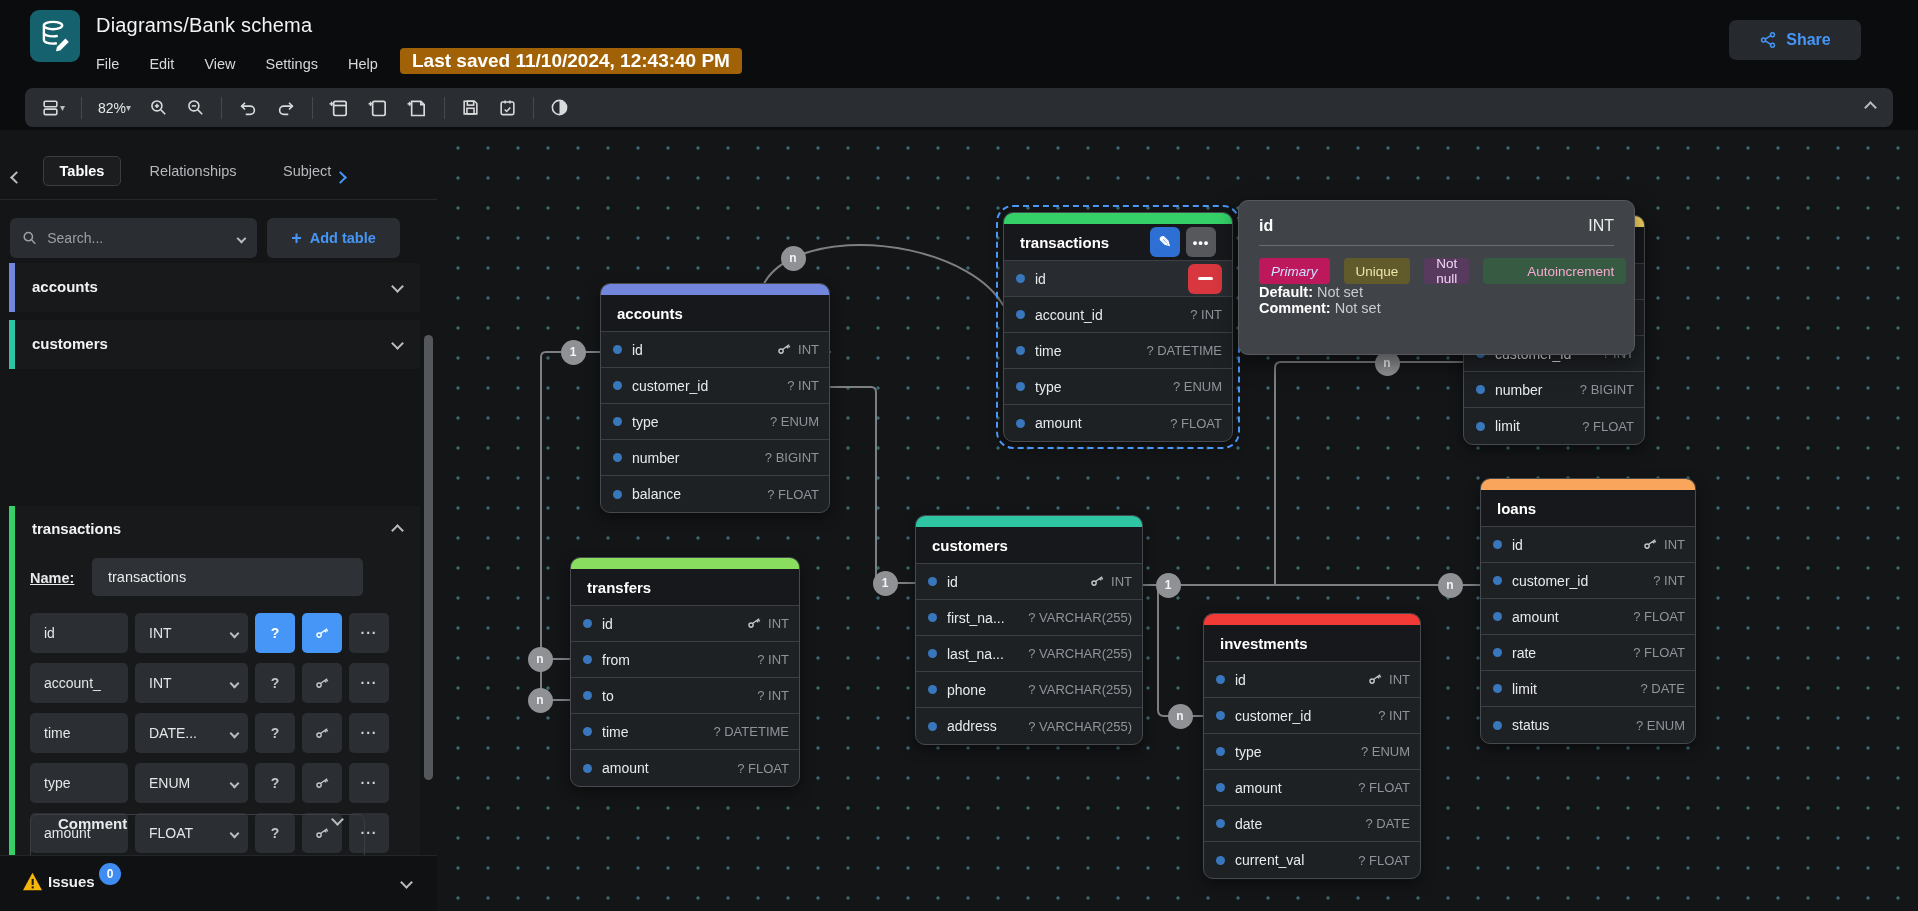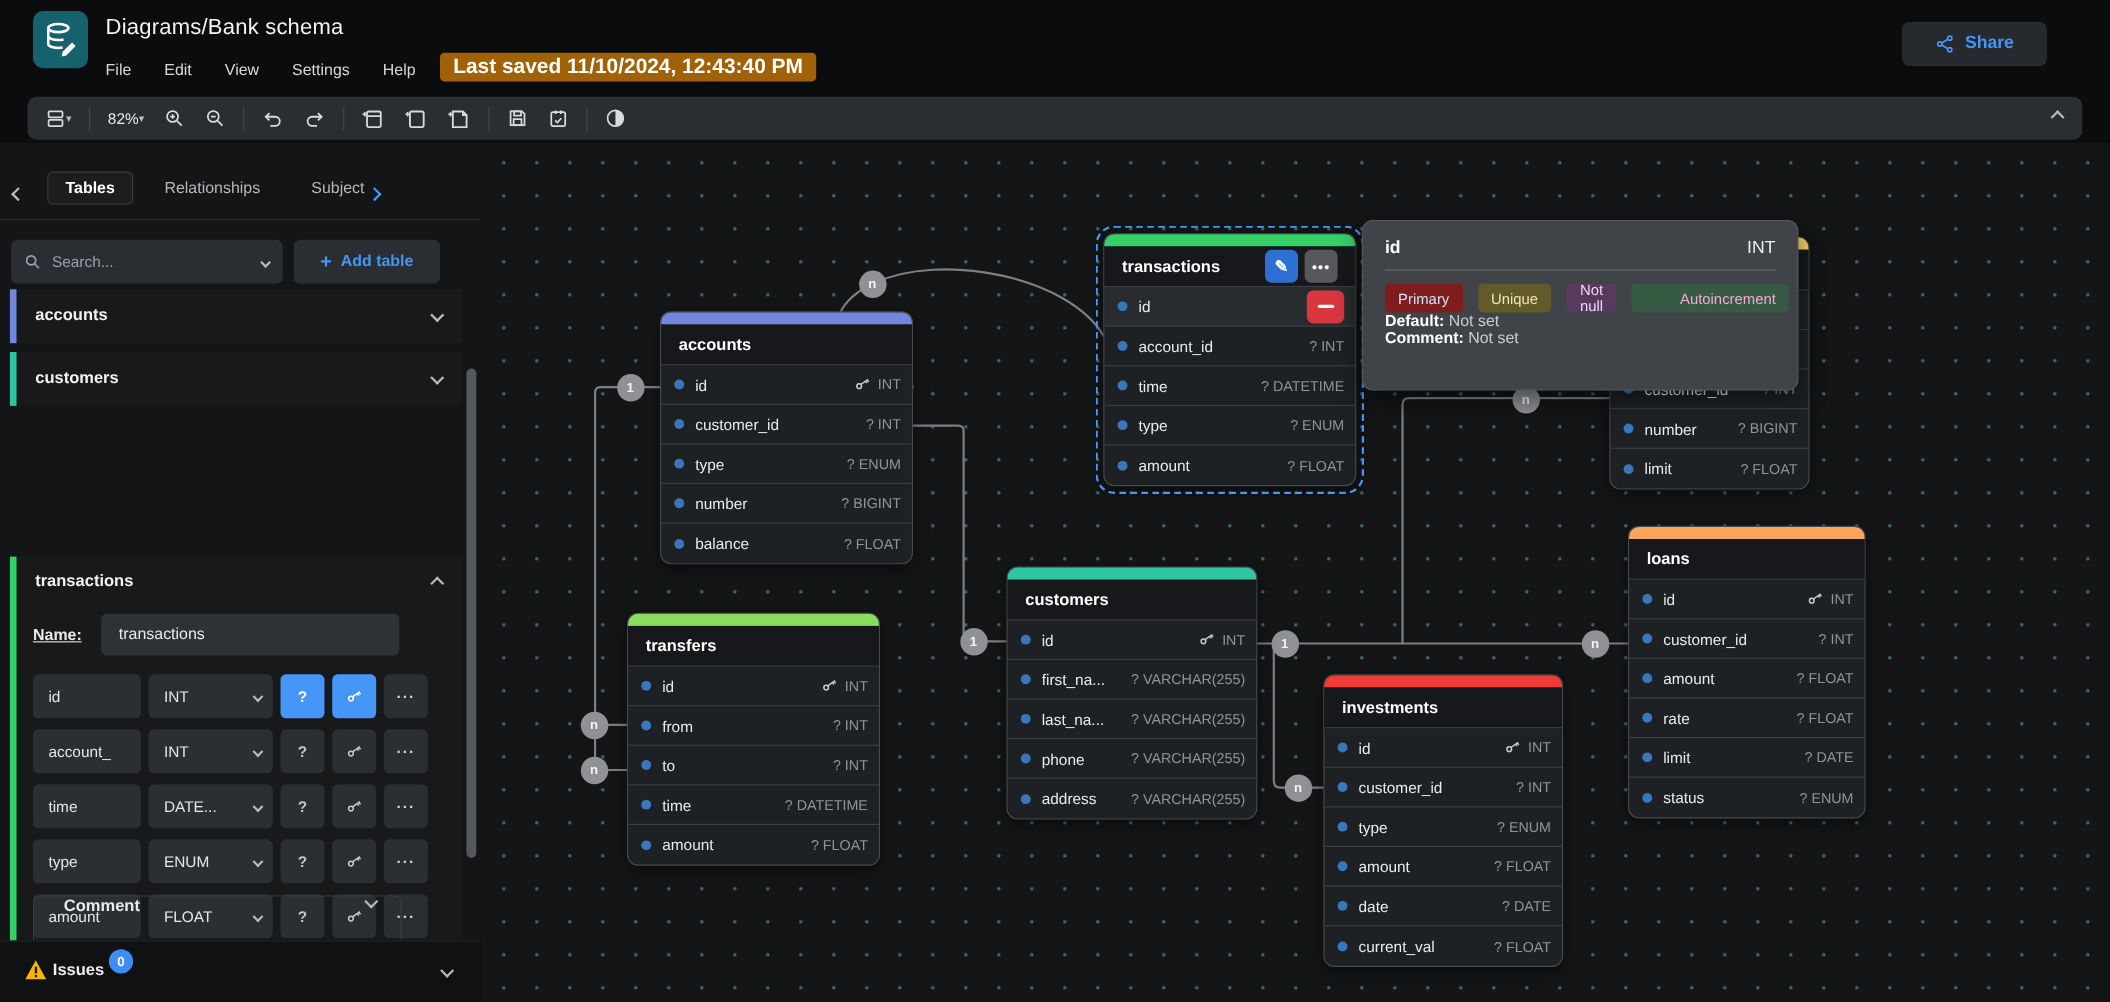"Primary" div.badge { background: #7f1d1d -> #be185d; font-style: none -> italic }
